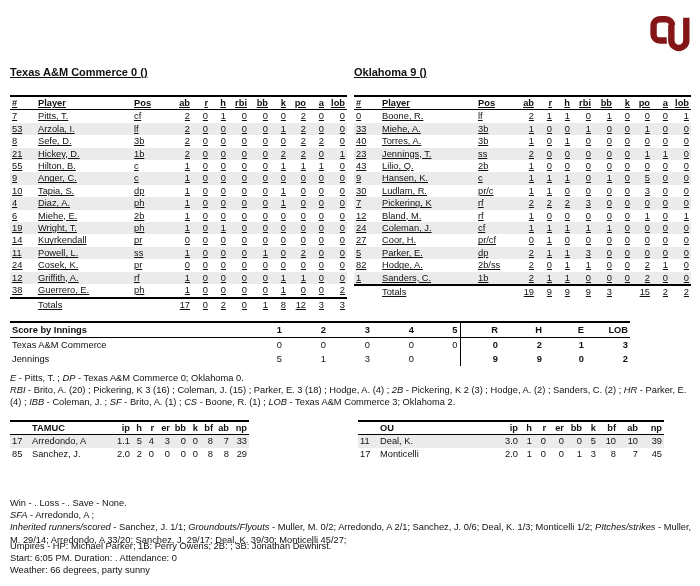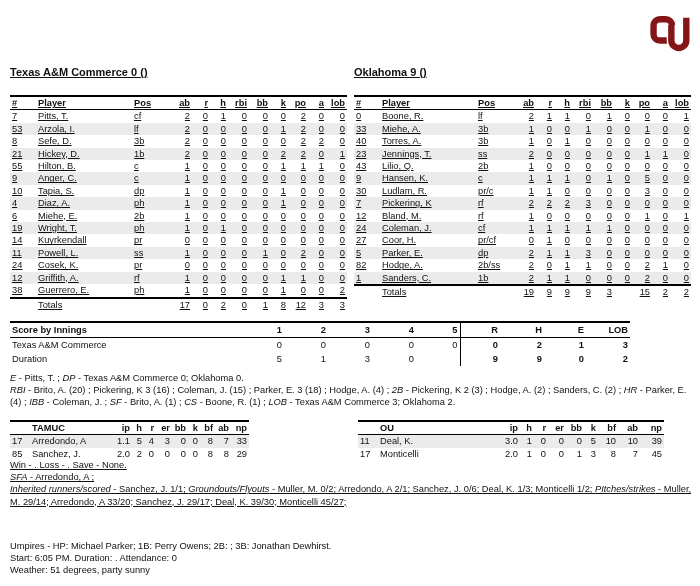"Duration" td { text: Duration -> Jennings }
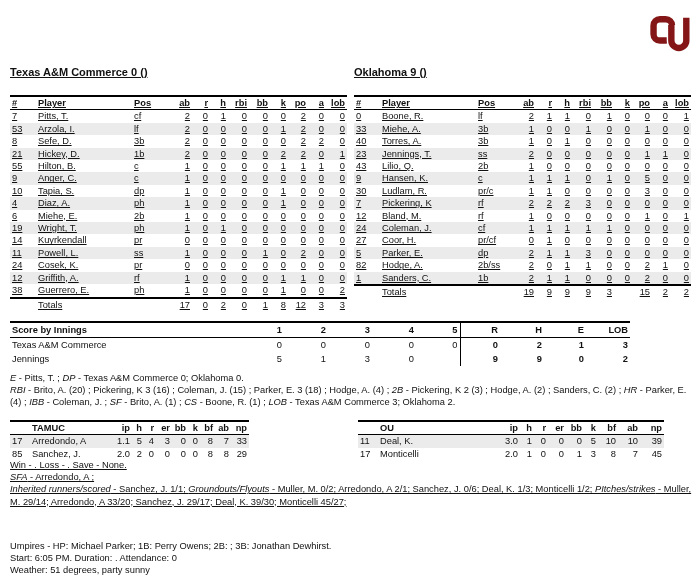"Win - . Loss -" .notes.pitching-notes { text-decoration: underline -> none; top: 459px -> 497px }
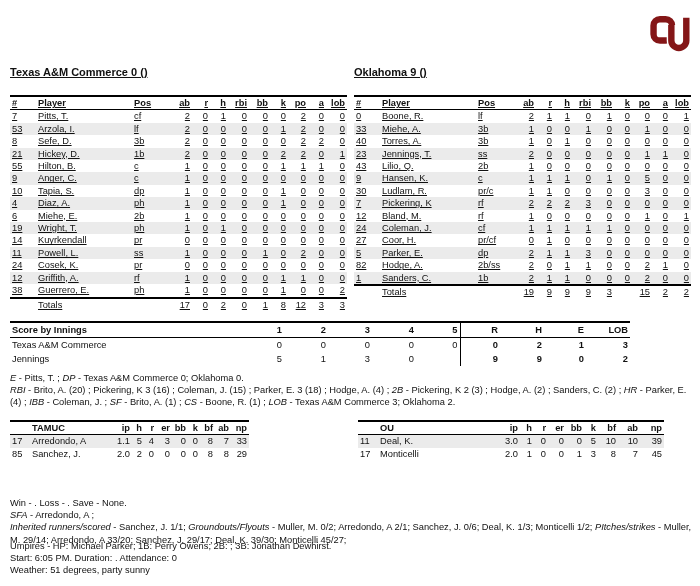"Weather: 51 degrees, party sunny" span { text: 51 -> 66 }
